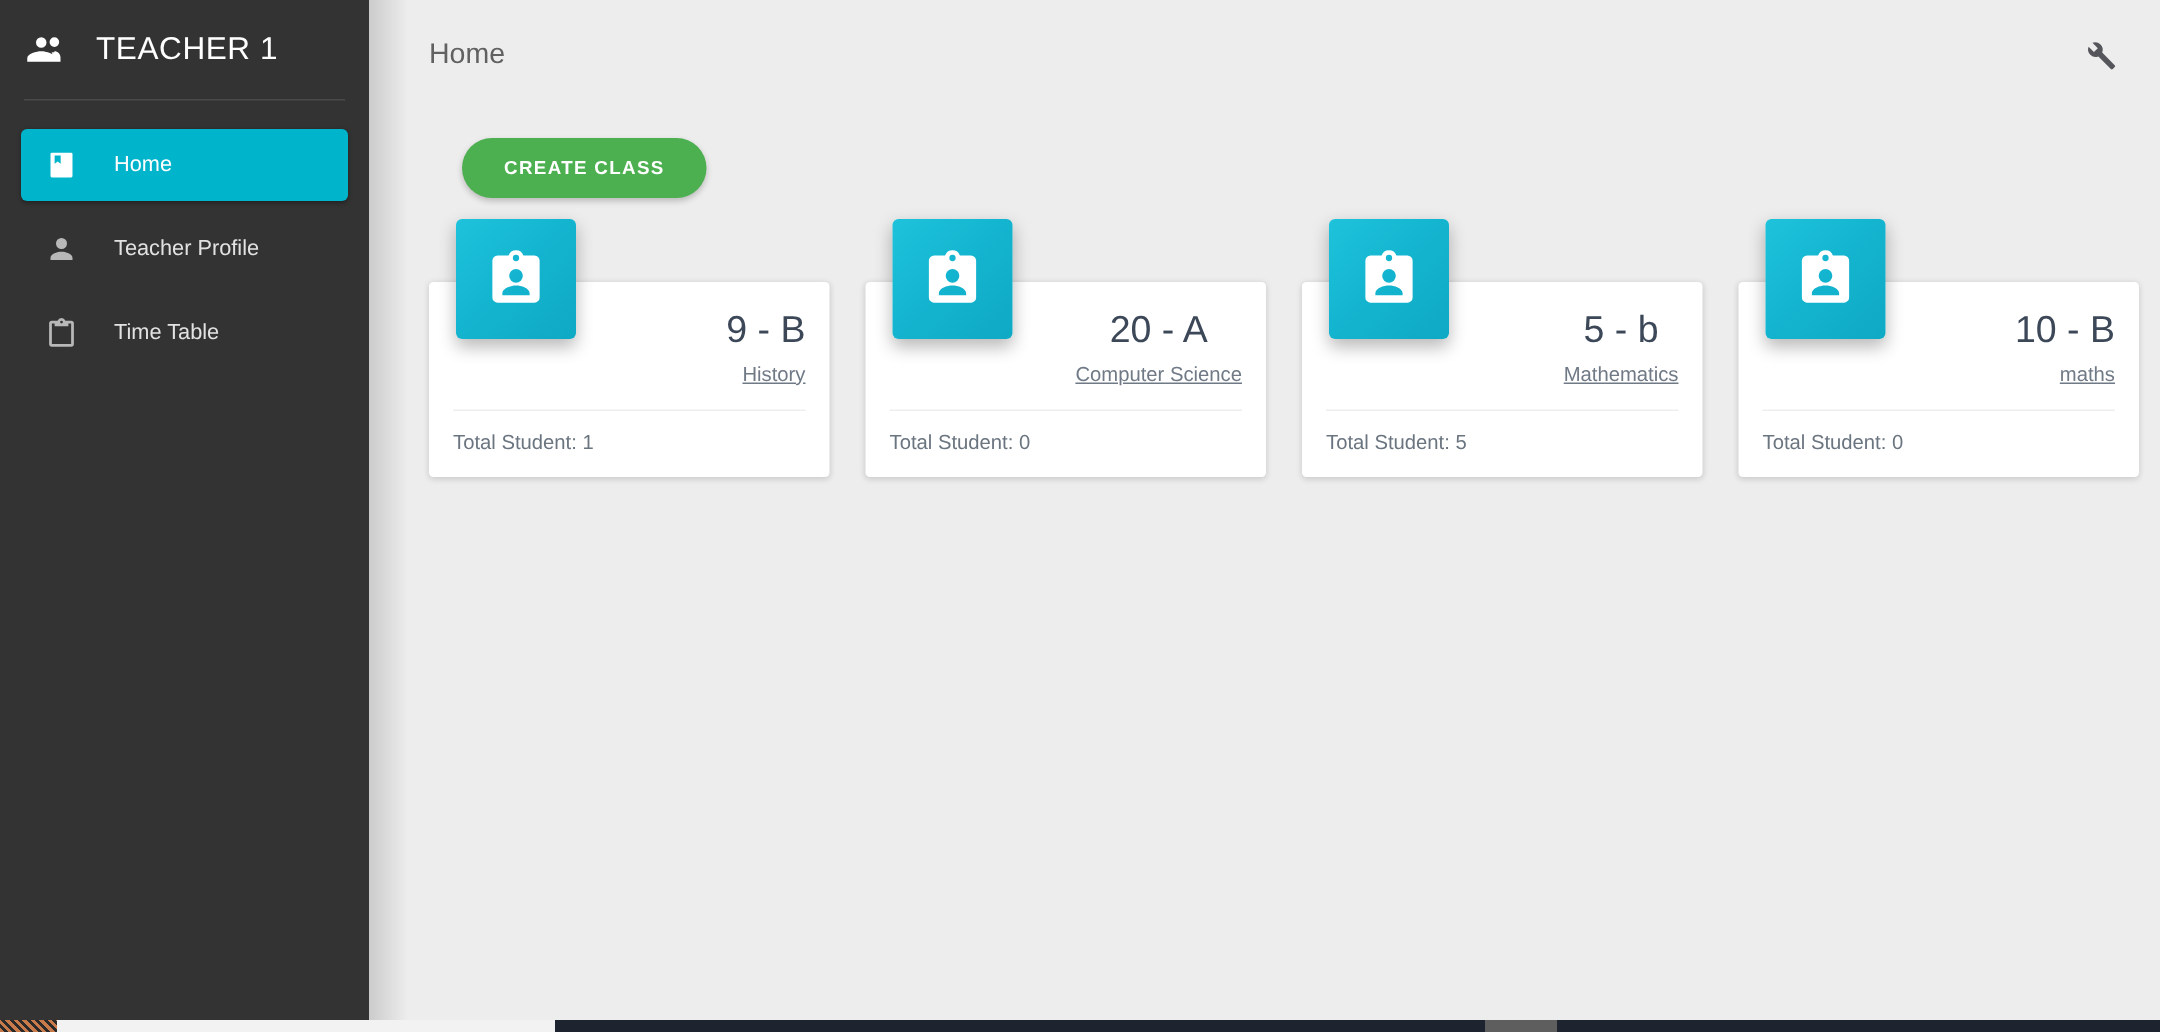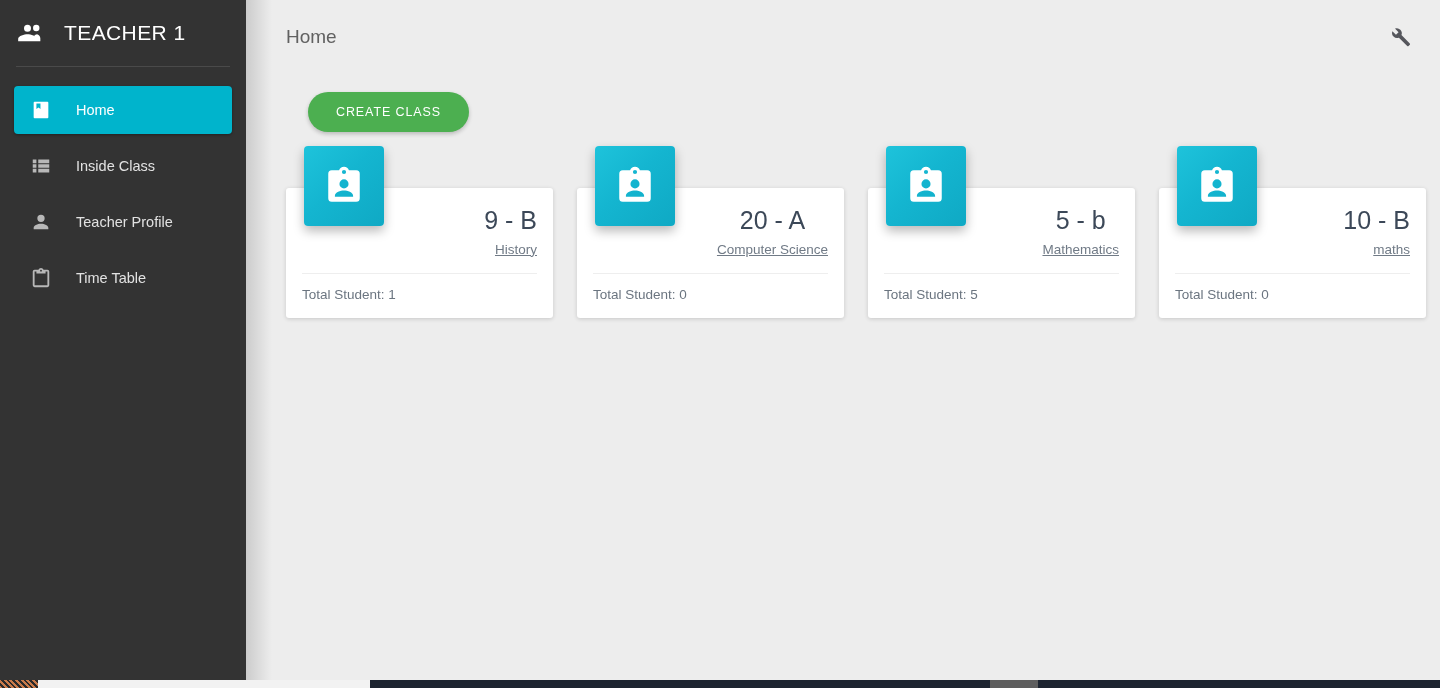"CREATE CLASS" .create-btn { font-weight: normal -> bold }
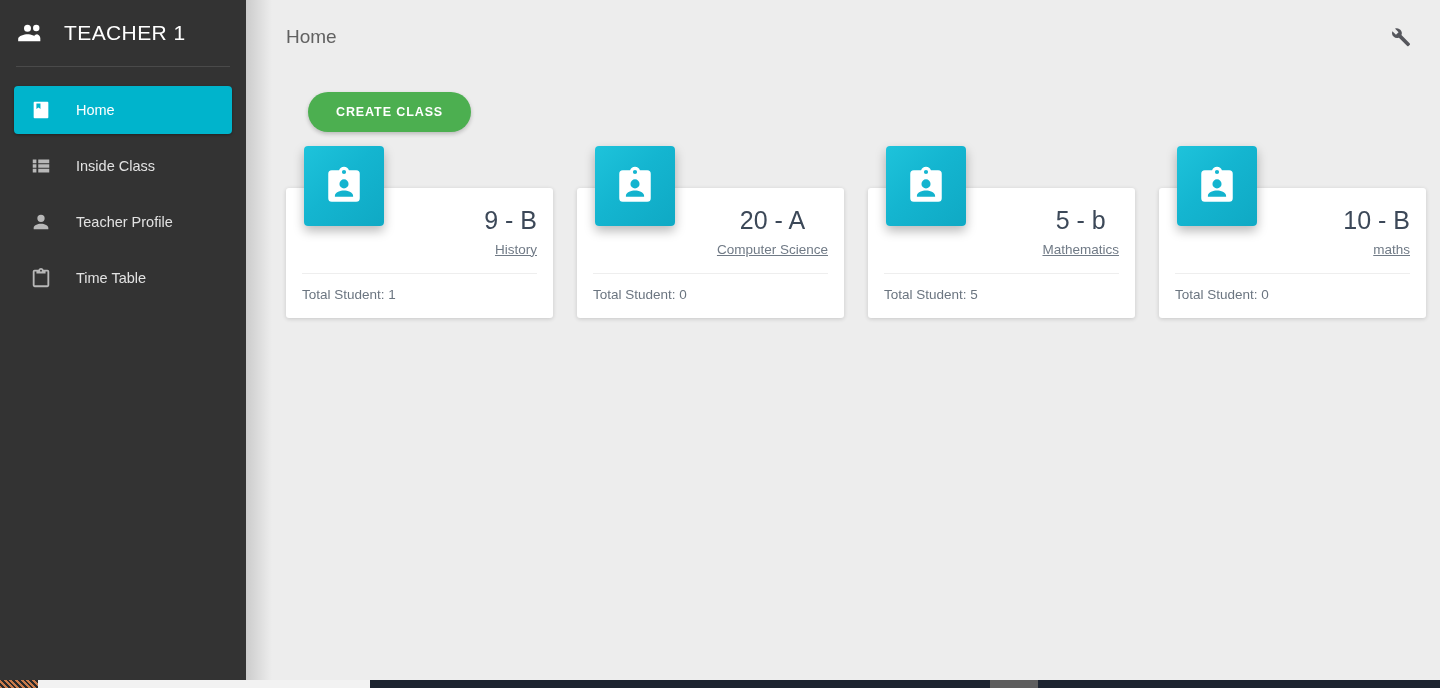"Inside Class" div.nav-item { html: <div> <span> <svg> <path></path> </svg> </span> <span>Inside Class</span> </div> -> none }
